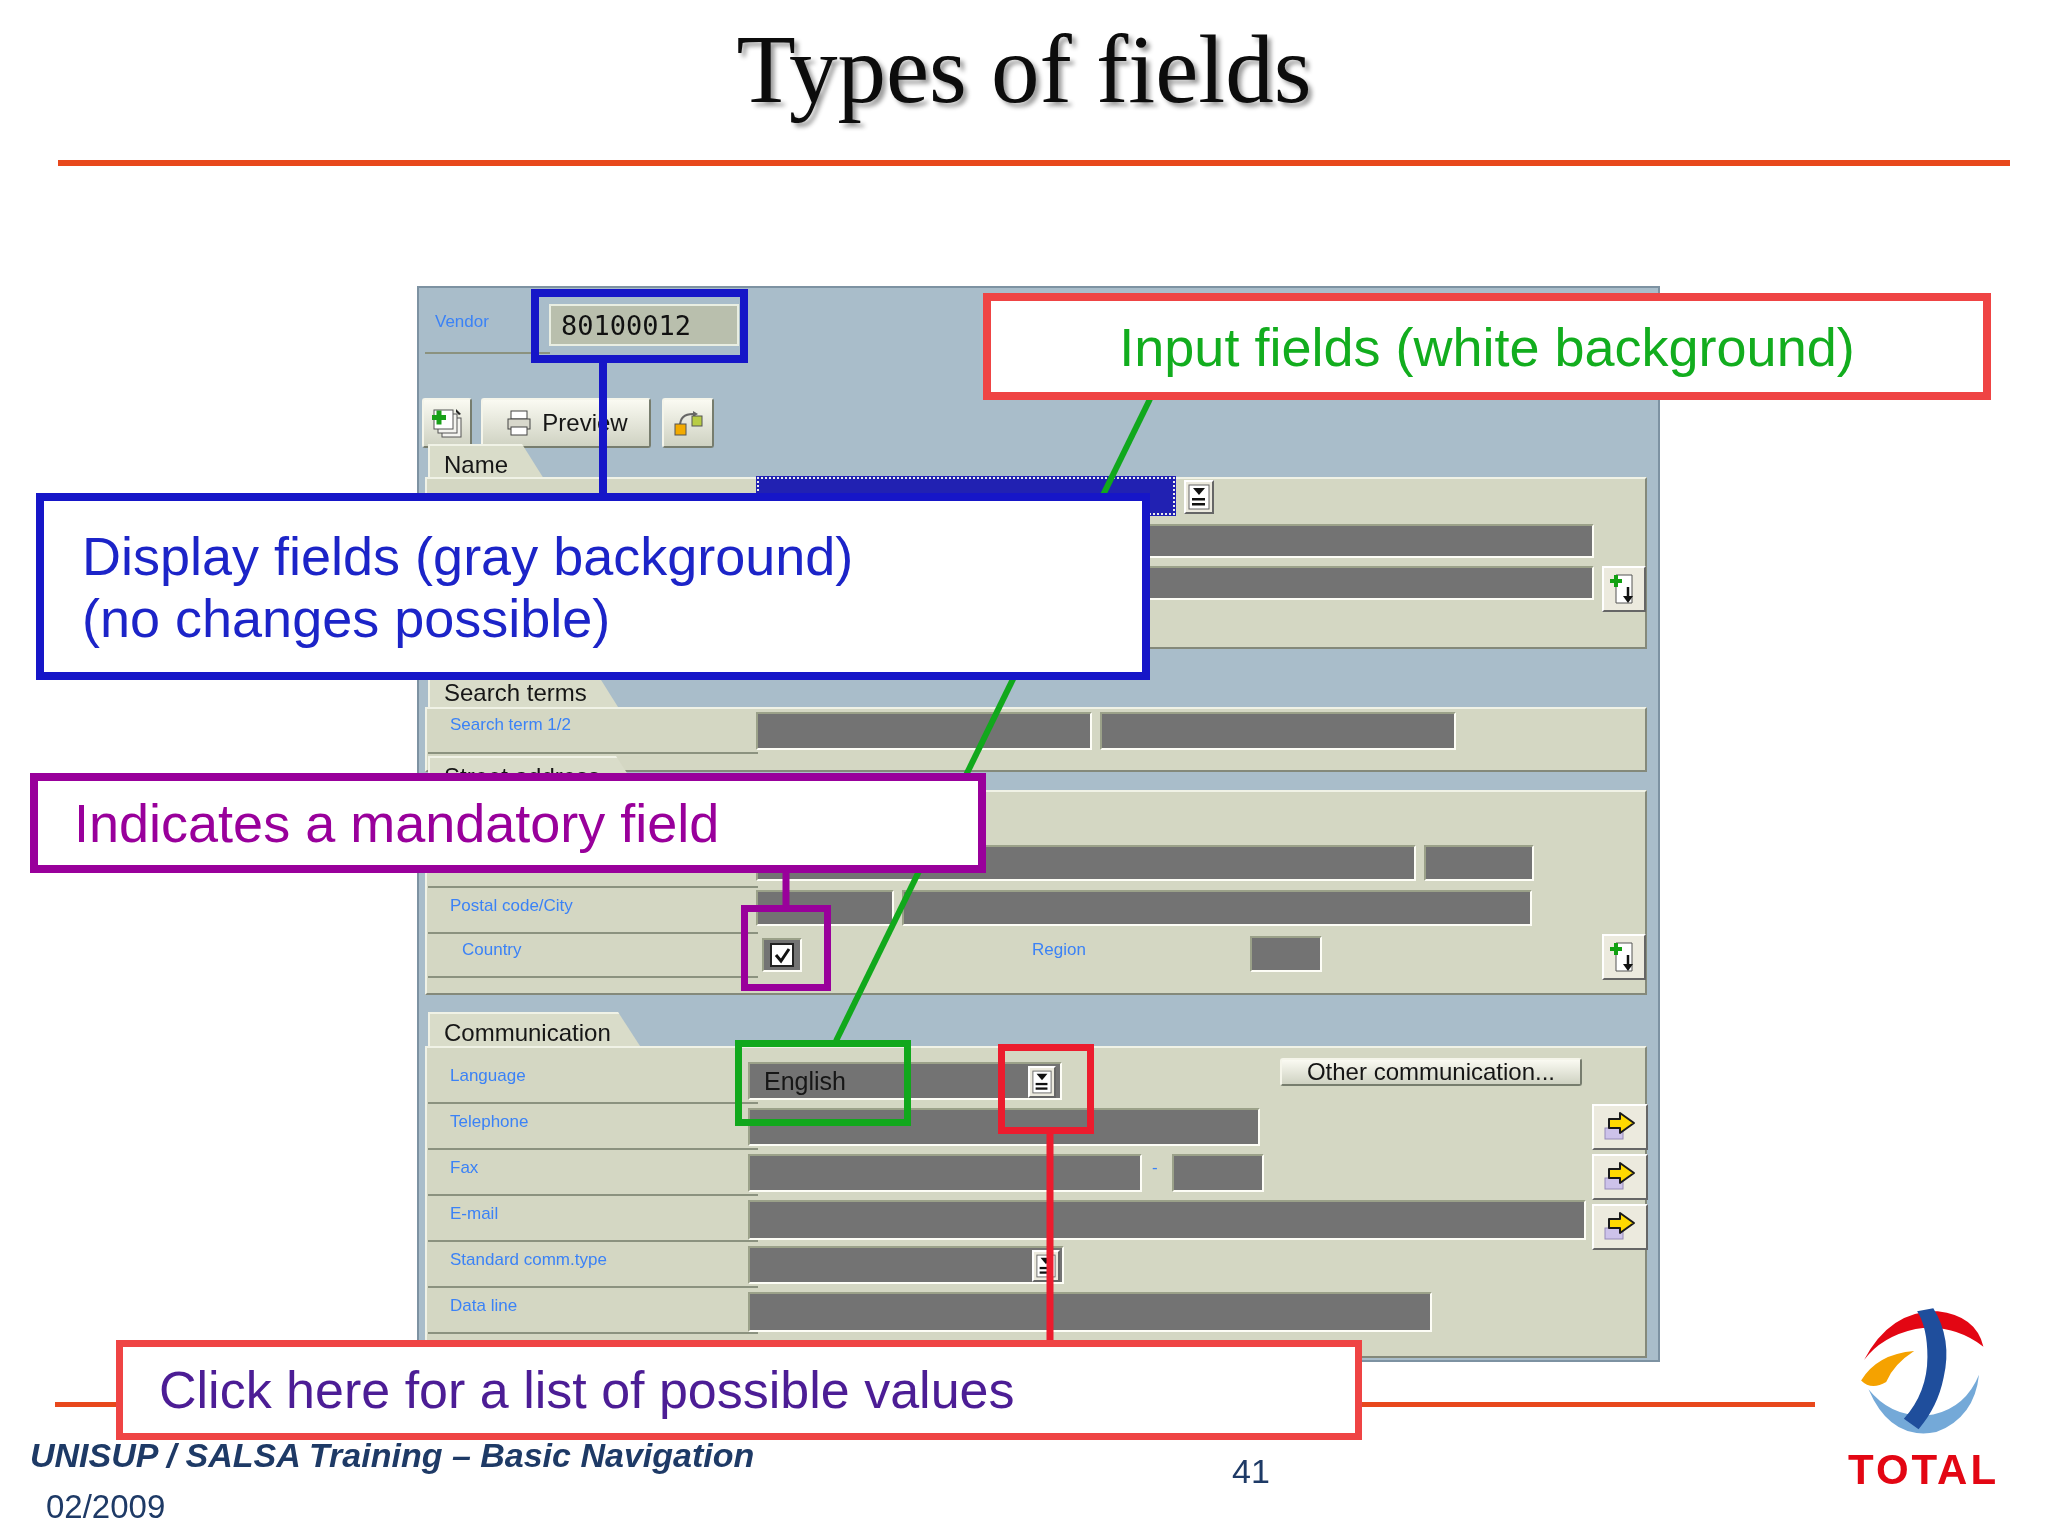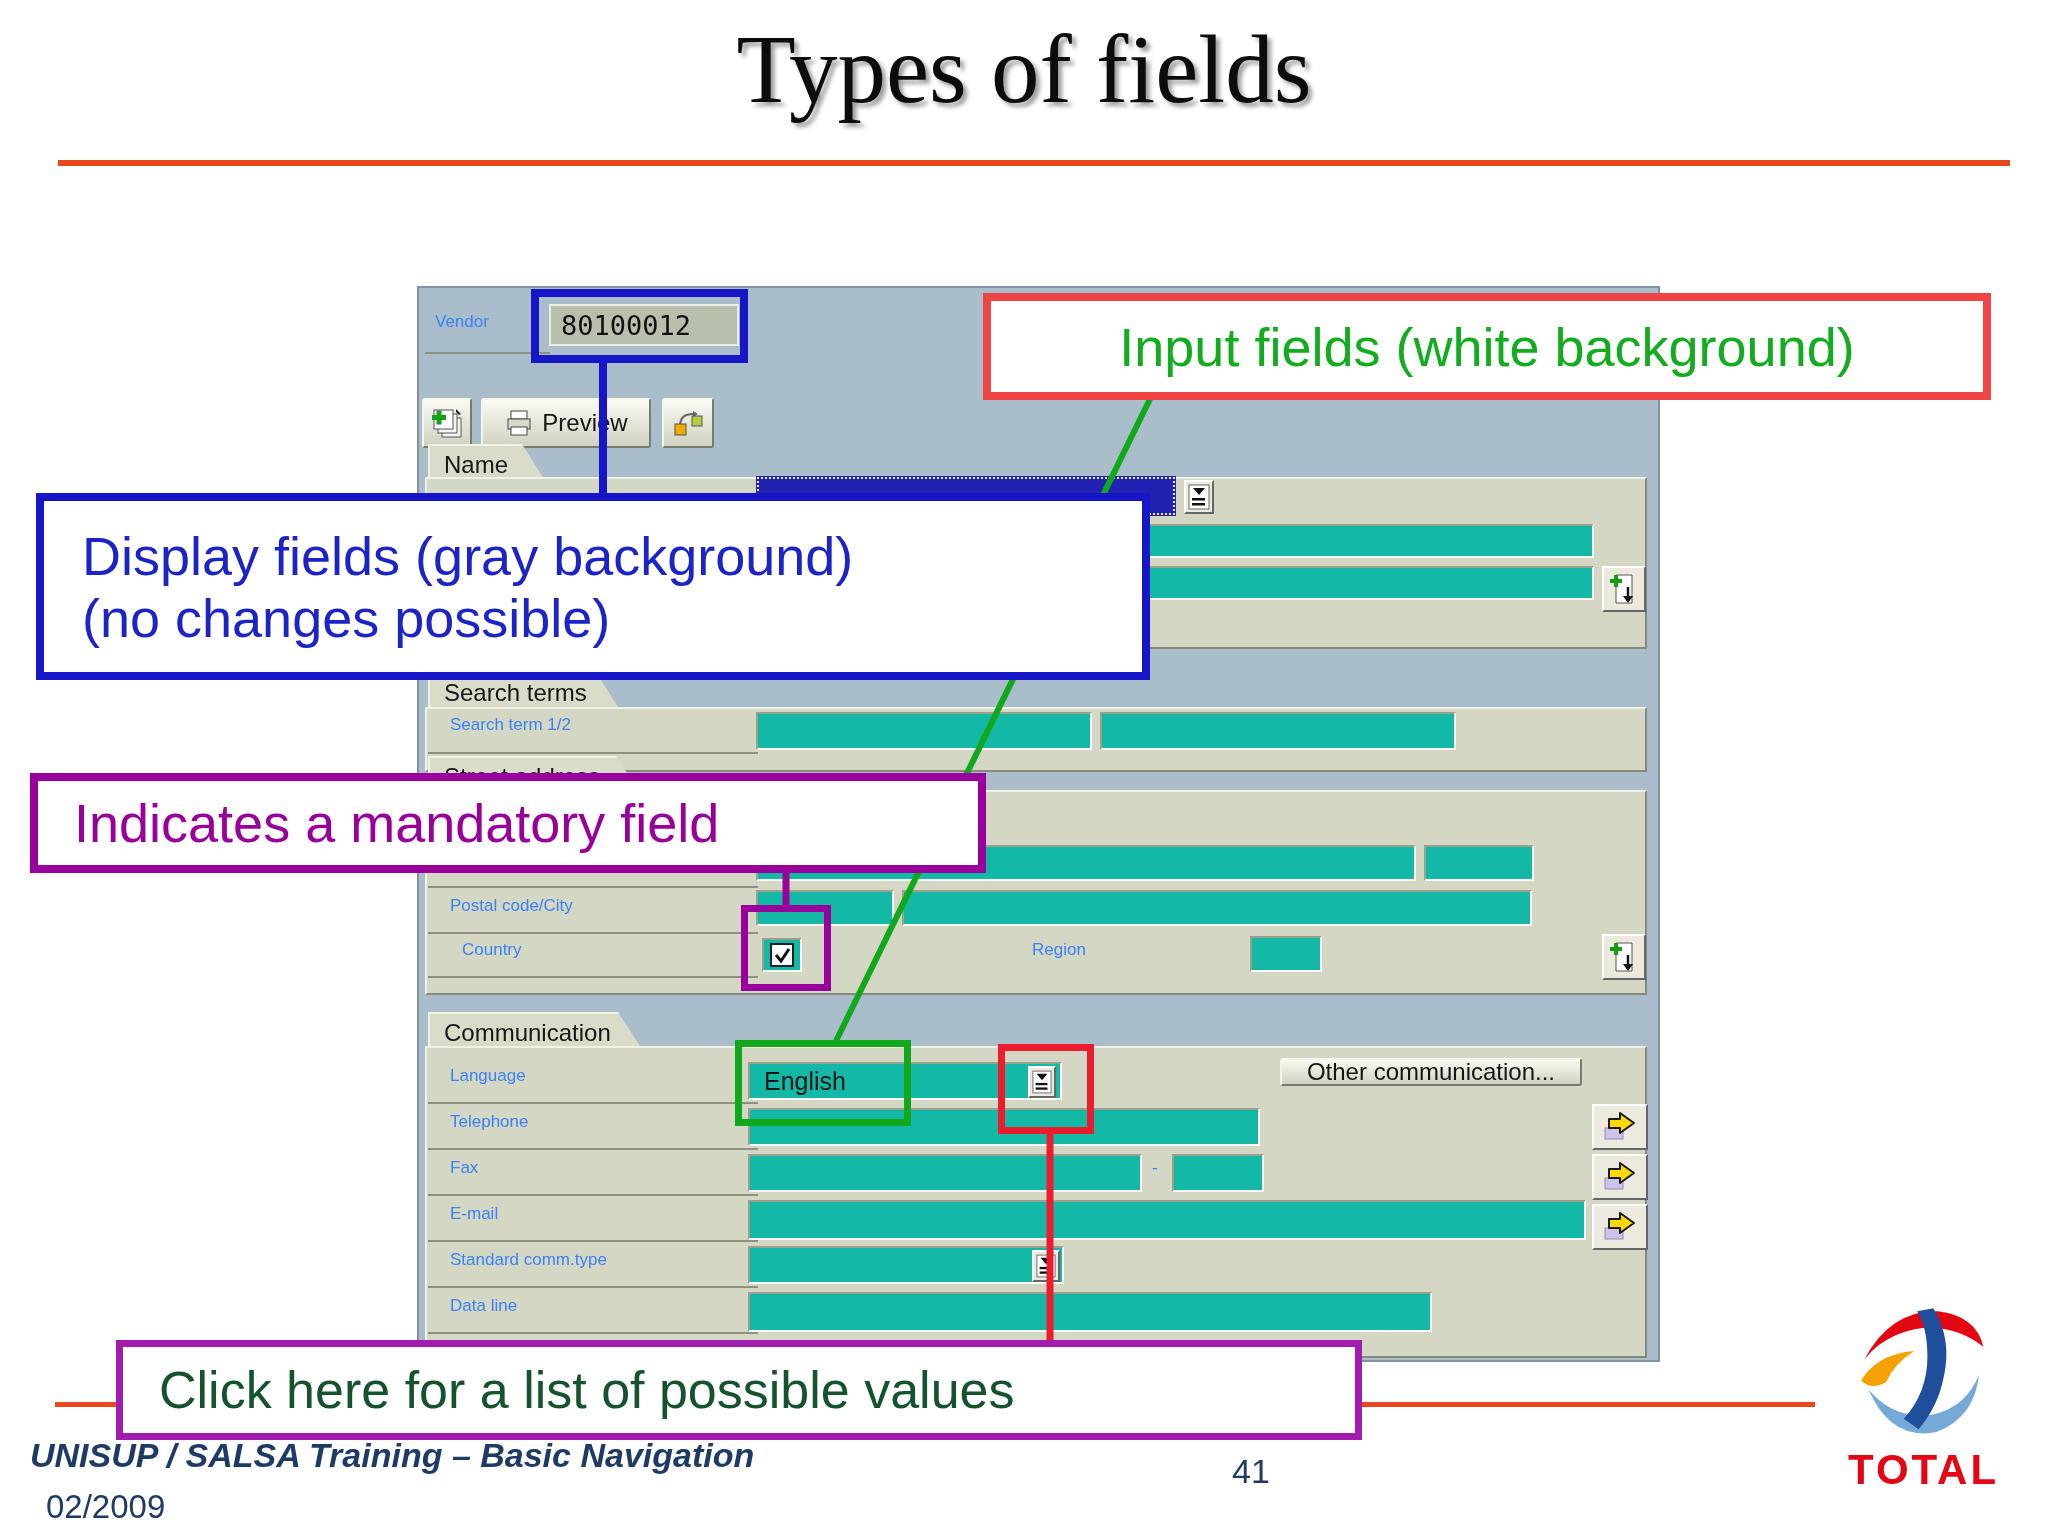"English" .fw { background: #14b8a6 -> #737373 }
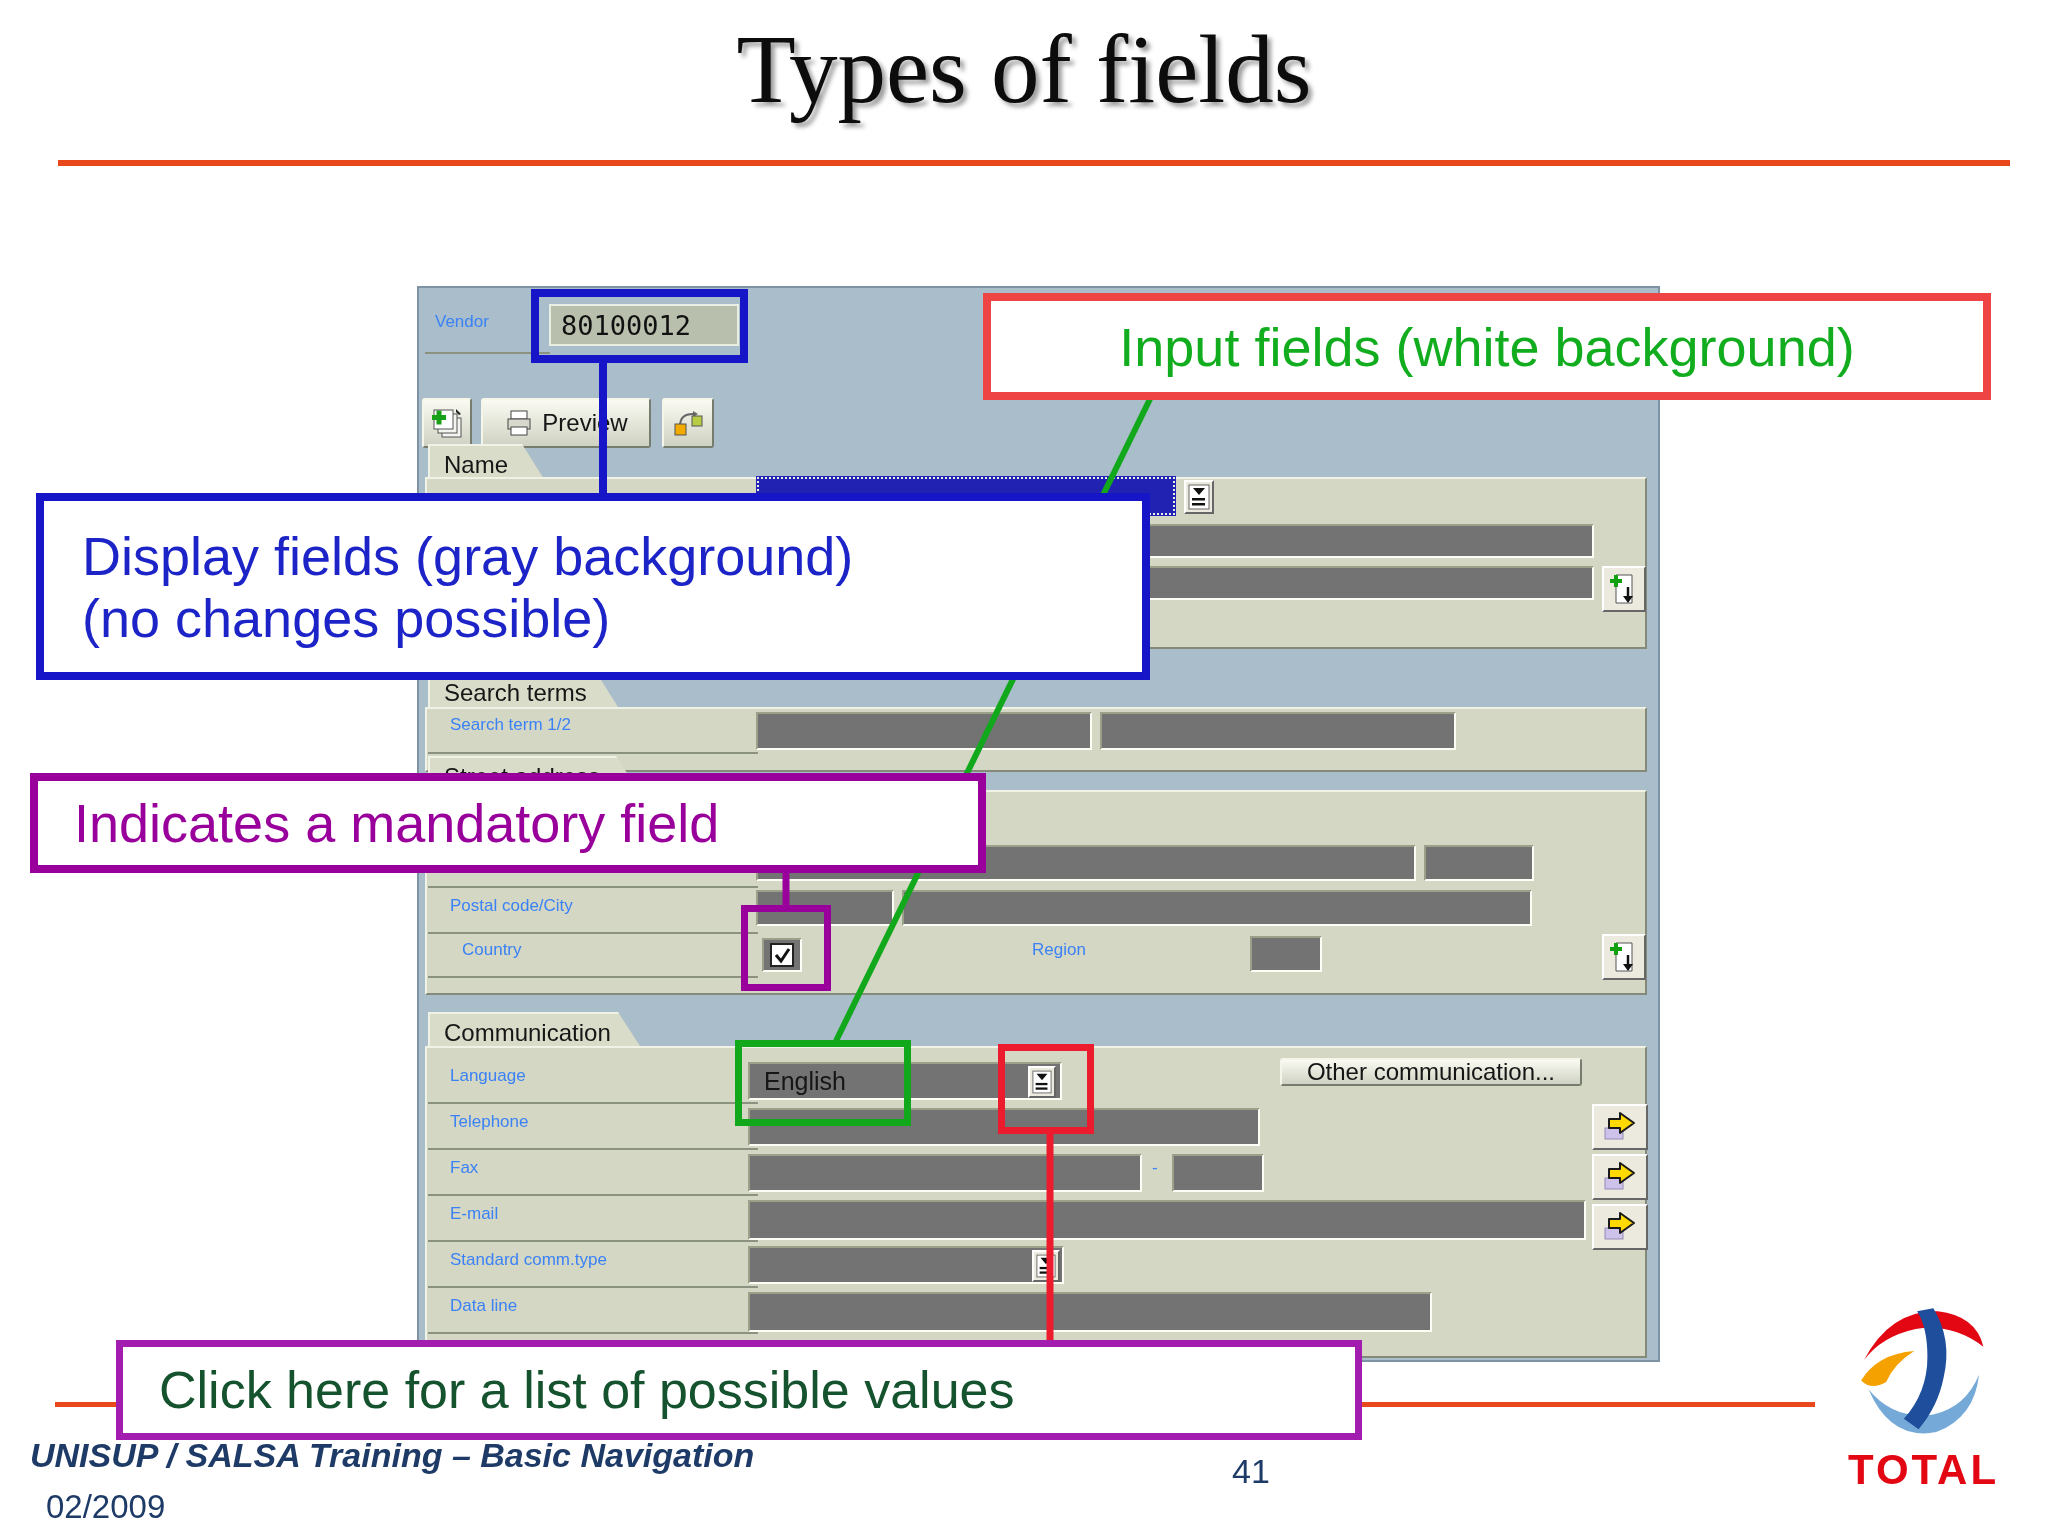"Click here for a list" .ann-red { border: 7px solid #a21caf -> 7px solid #ef4444; color: #14532d -> #4c1d95 }
